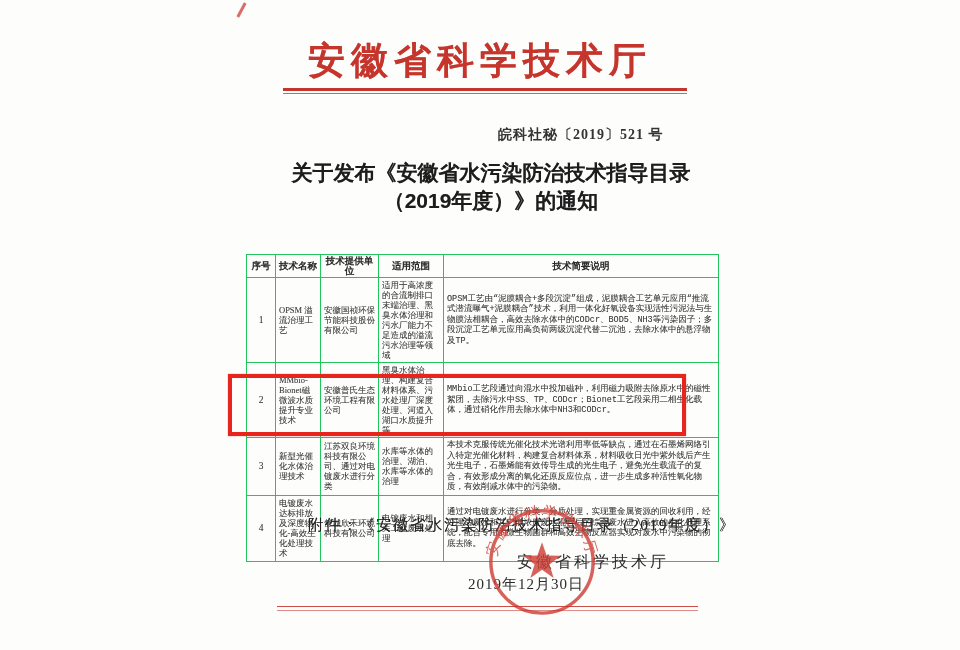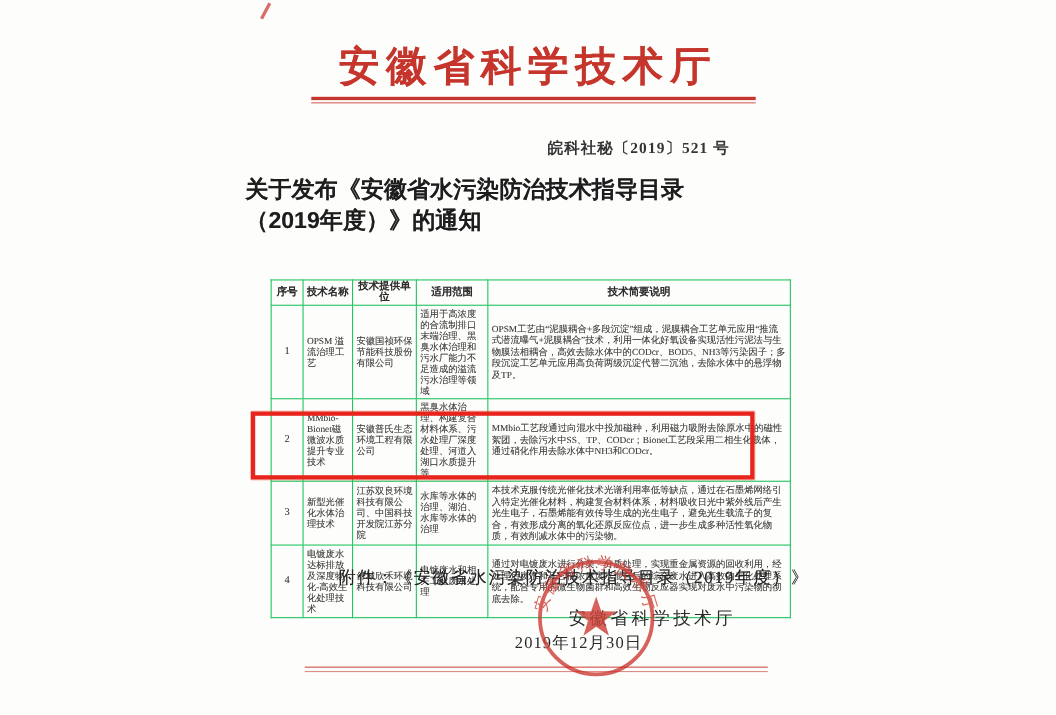"关于发布《安徽省水污染防治技术指导目录" .notice-title { left: 223px -> 251px; text-align: none -> center }
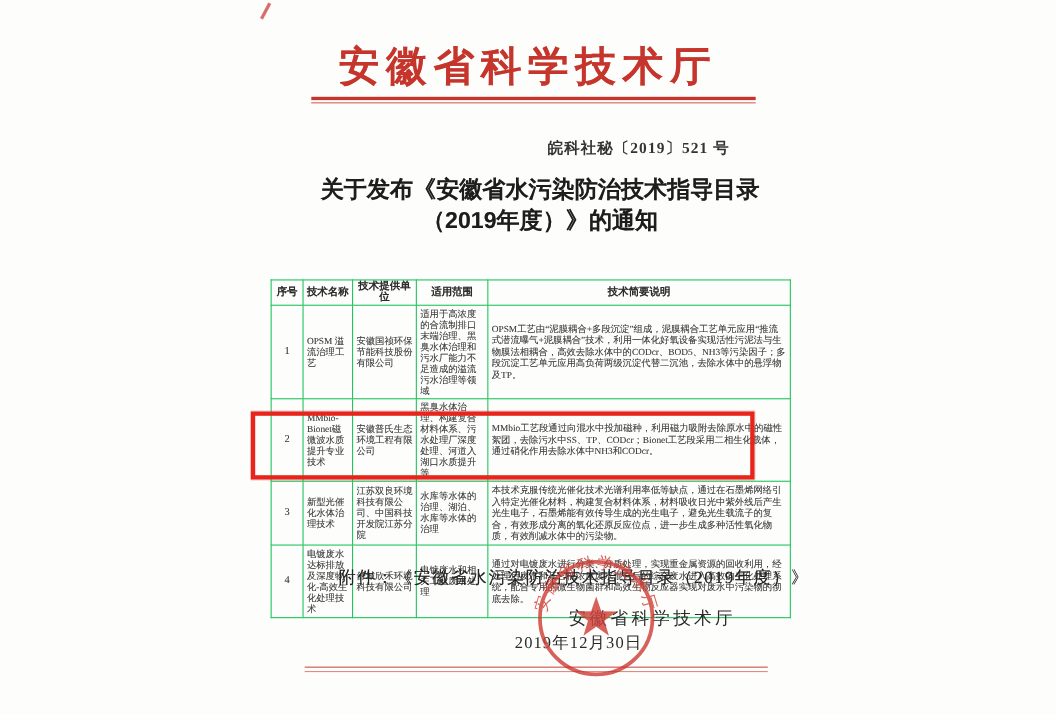"OPSM工艺由“泥膜耦合+多段沉淀”组成，泥膜耦合工艺单元应用“推流式潜流曝气+" td.c-sum { font-family: none -> Liberation Mono, monospace }
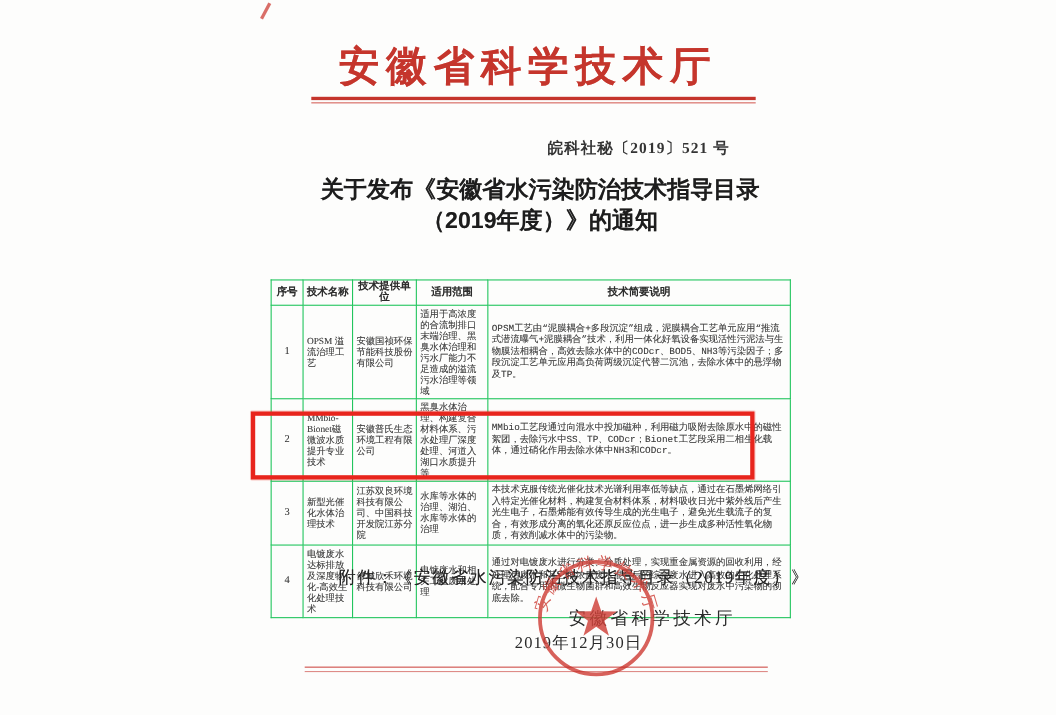"江苏双良环境科技有限公司、中国科技开发院江苏分院" td.c-prov { text: 中国科技开发院江苏分院 -> 通过对电镀废水进行分类 }
